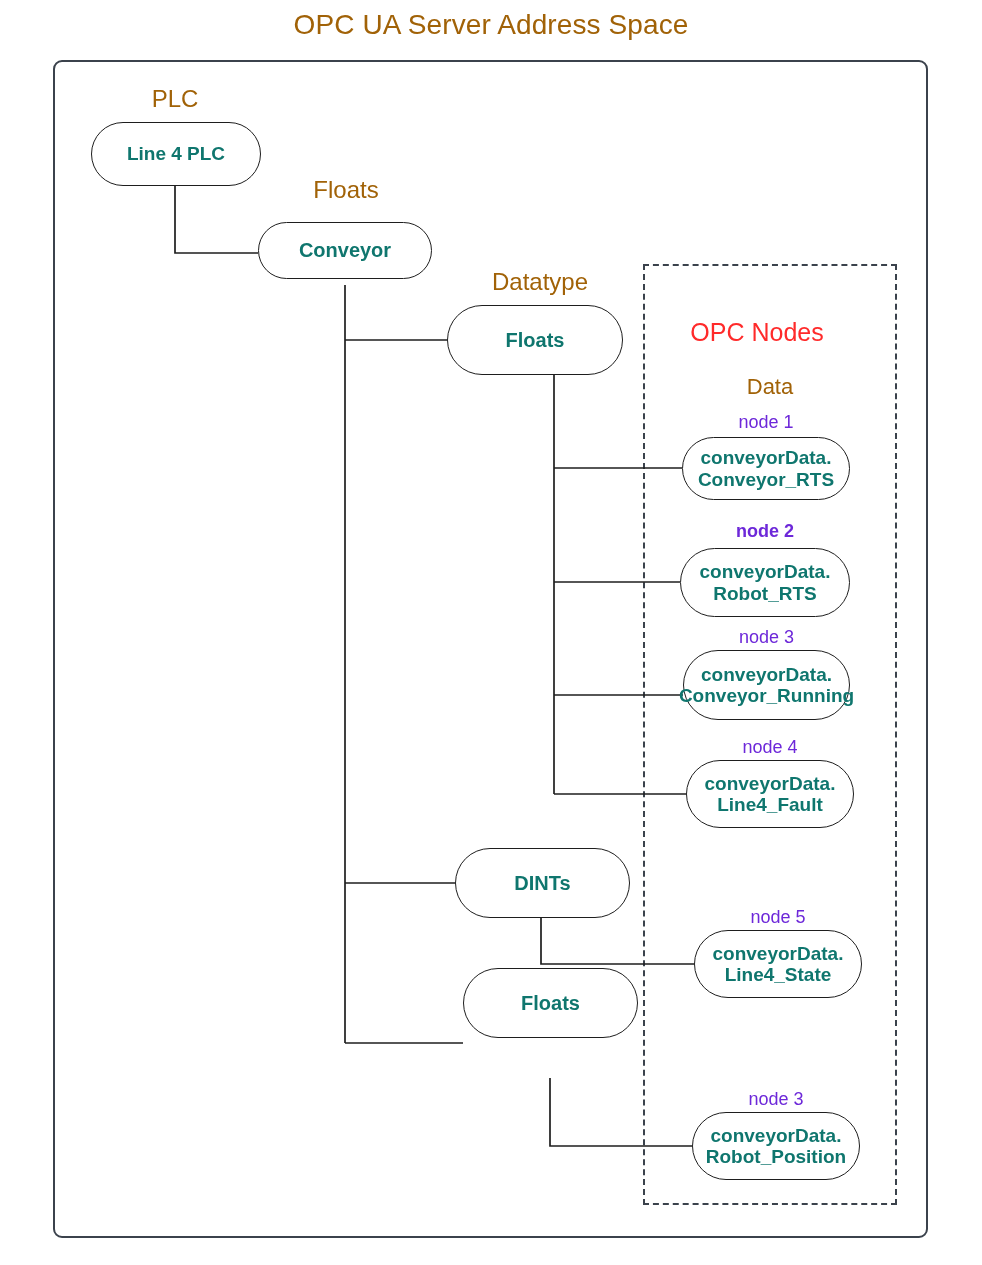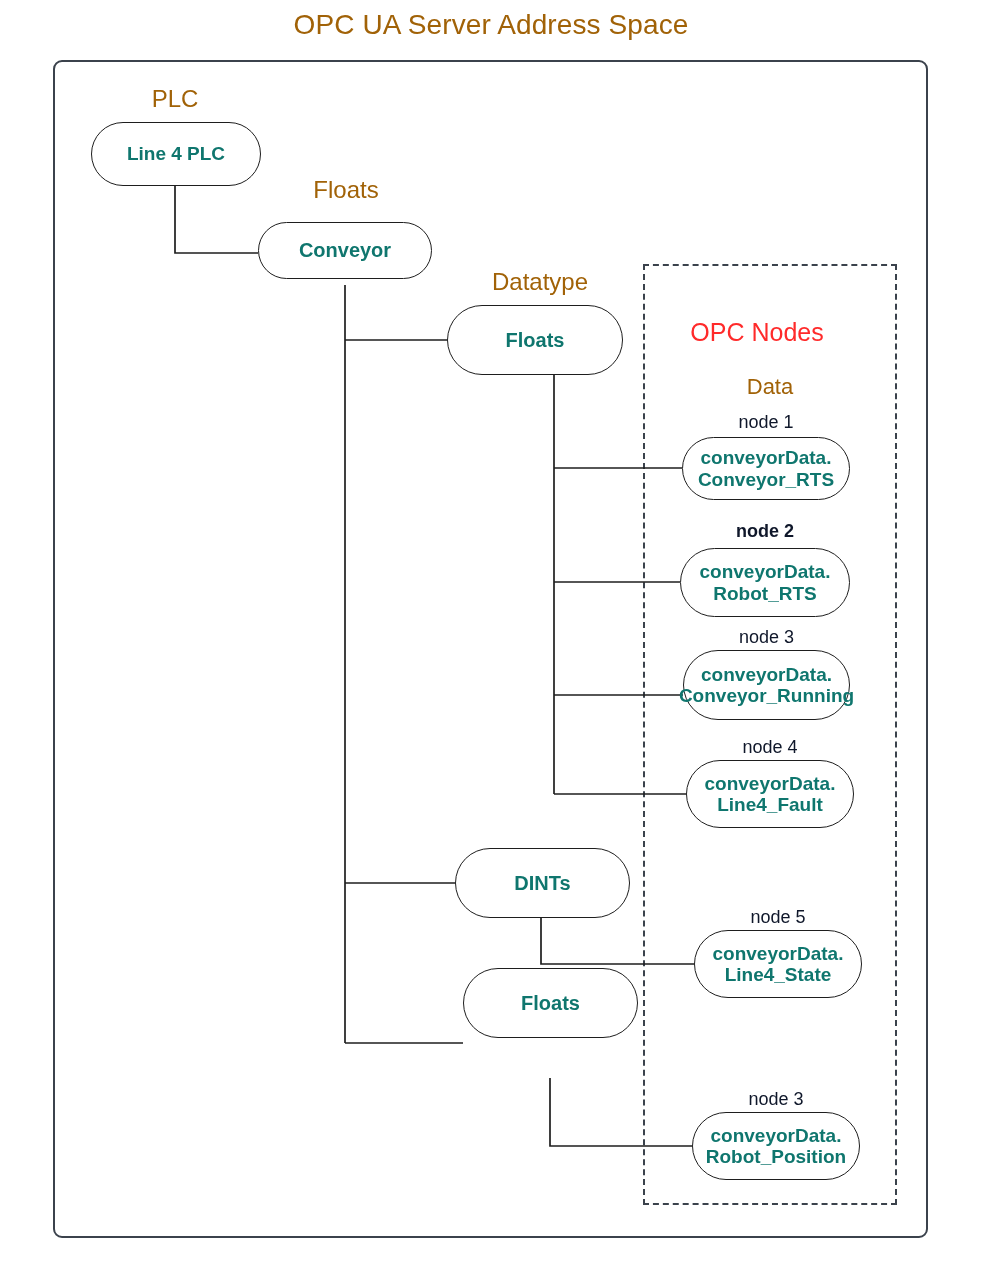"node 1" .small-label { color: #0f172a -> #6d28d9 }
